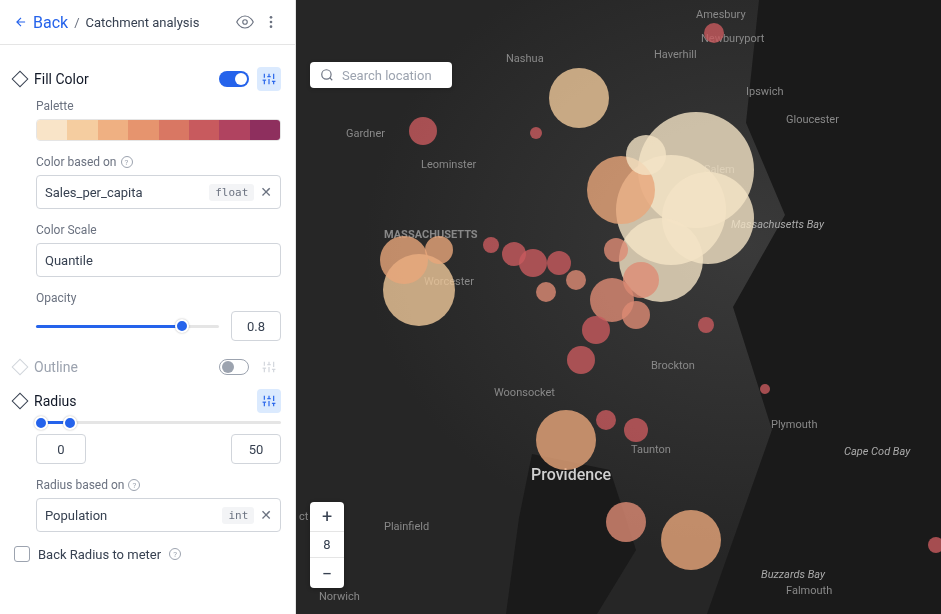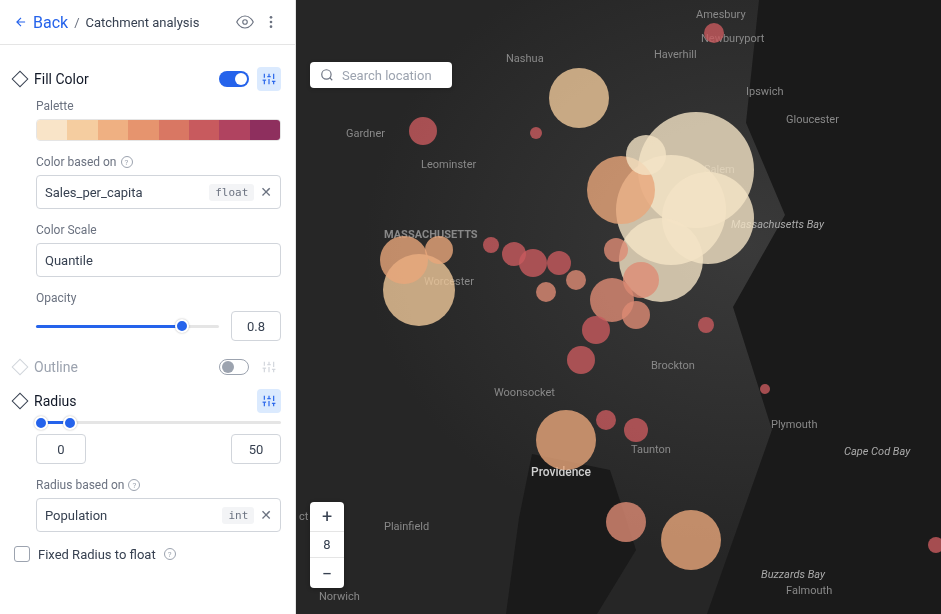"Providence" .map-label.city { font-size: 12px -> 16px }
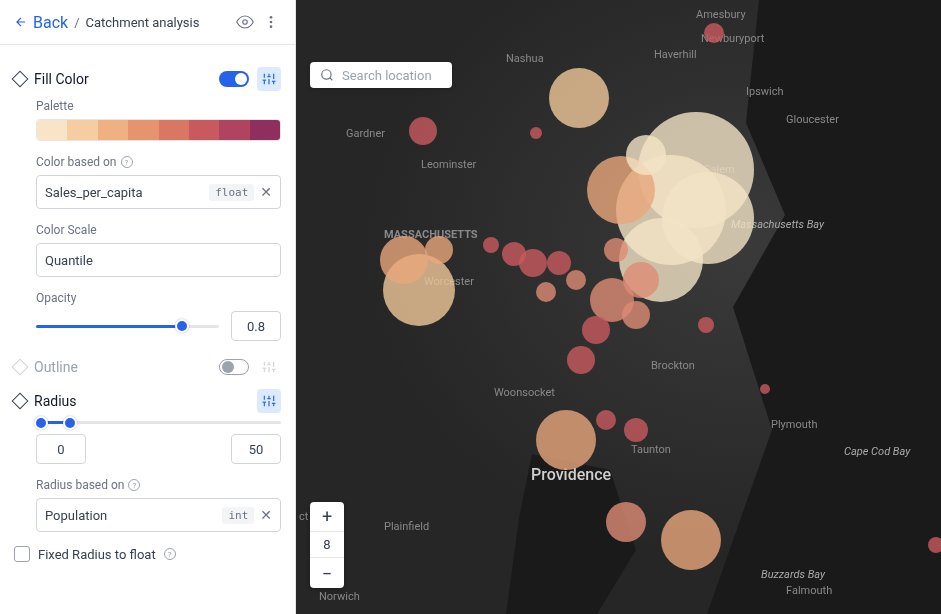"Fixed Radius to float" span { text: Fixed Radius to float -> Back Radius to meter }
